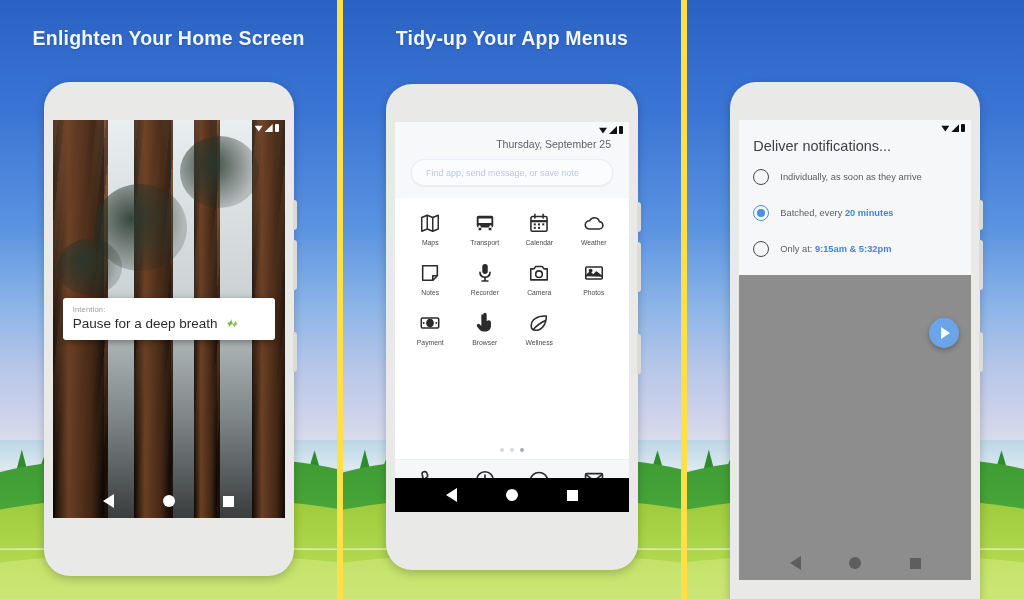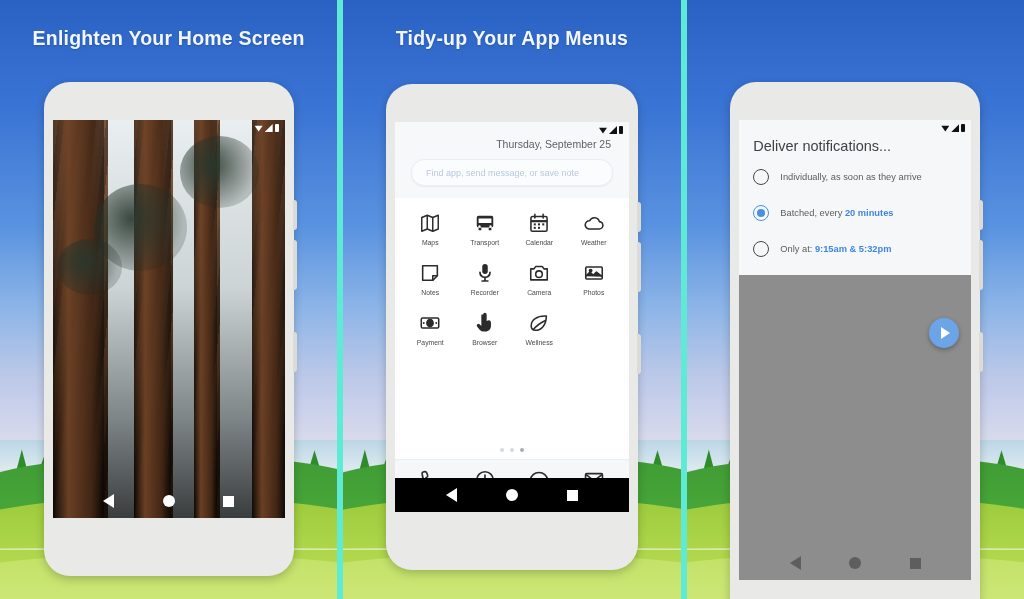"Enlighten Your Home Screen" .screens { background: #5eead4 -> #fde047 }
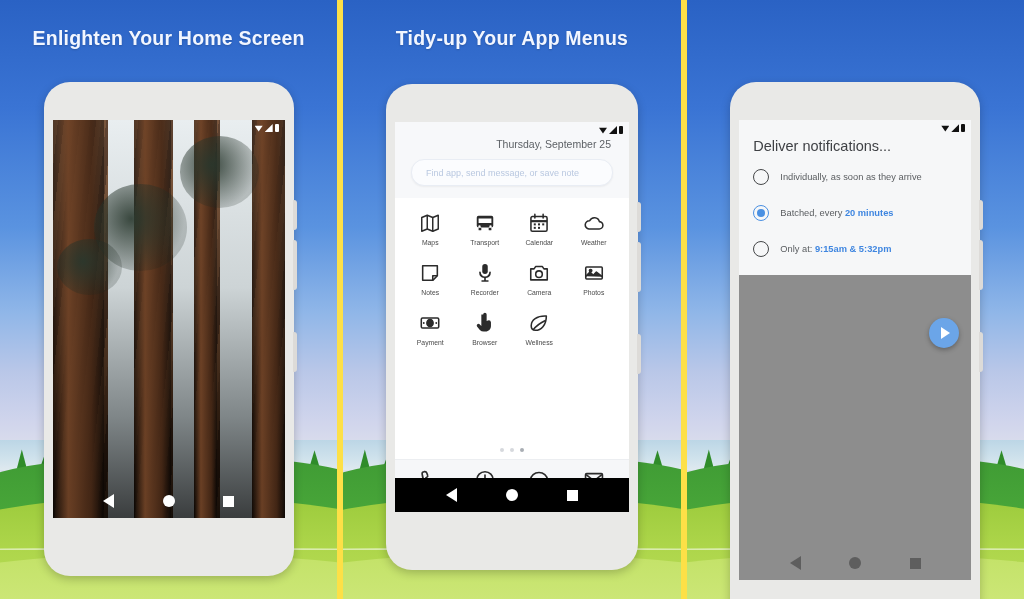"Intention:" div.intention { html: none -> <div> <div>Intention:</div> <div> <span>Pause for a deep breath</span> <span> <svg> <g> <path></path> <path></path> </g> </svg> </span> </div> </div> }
